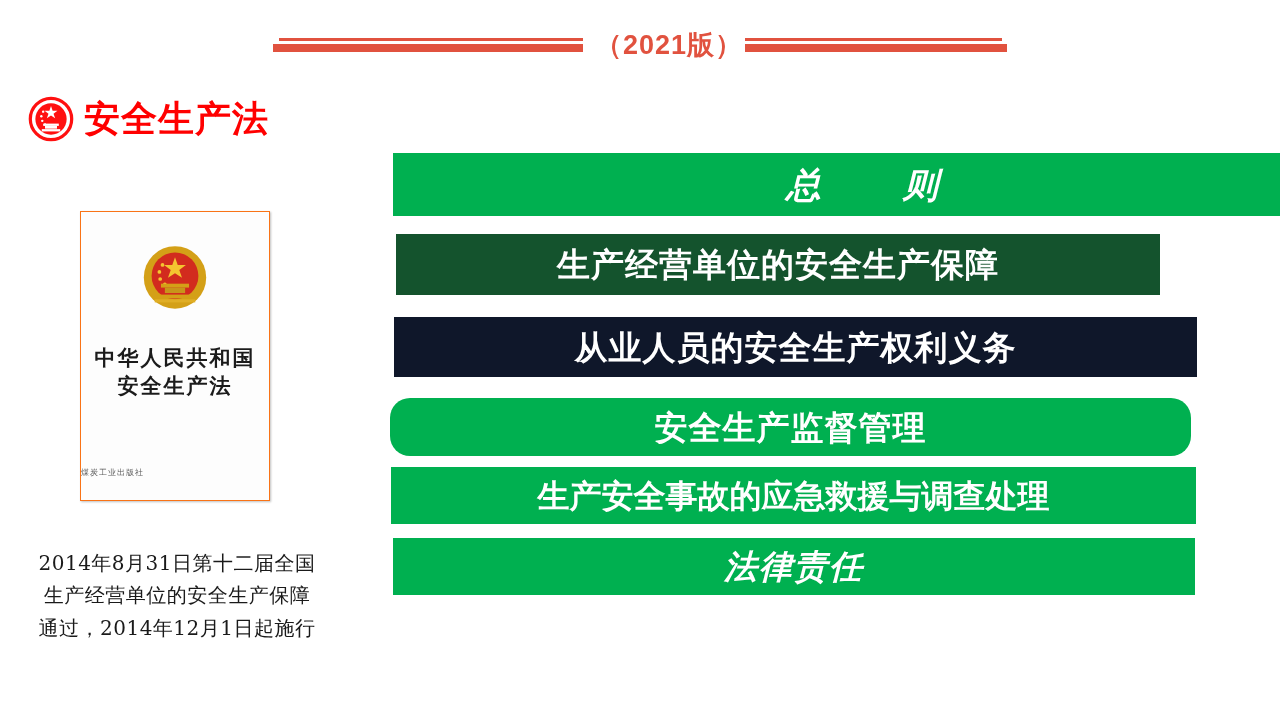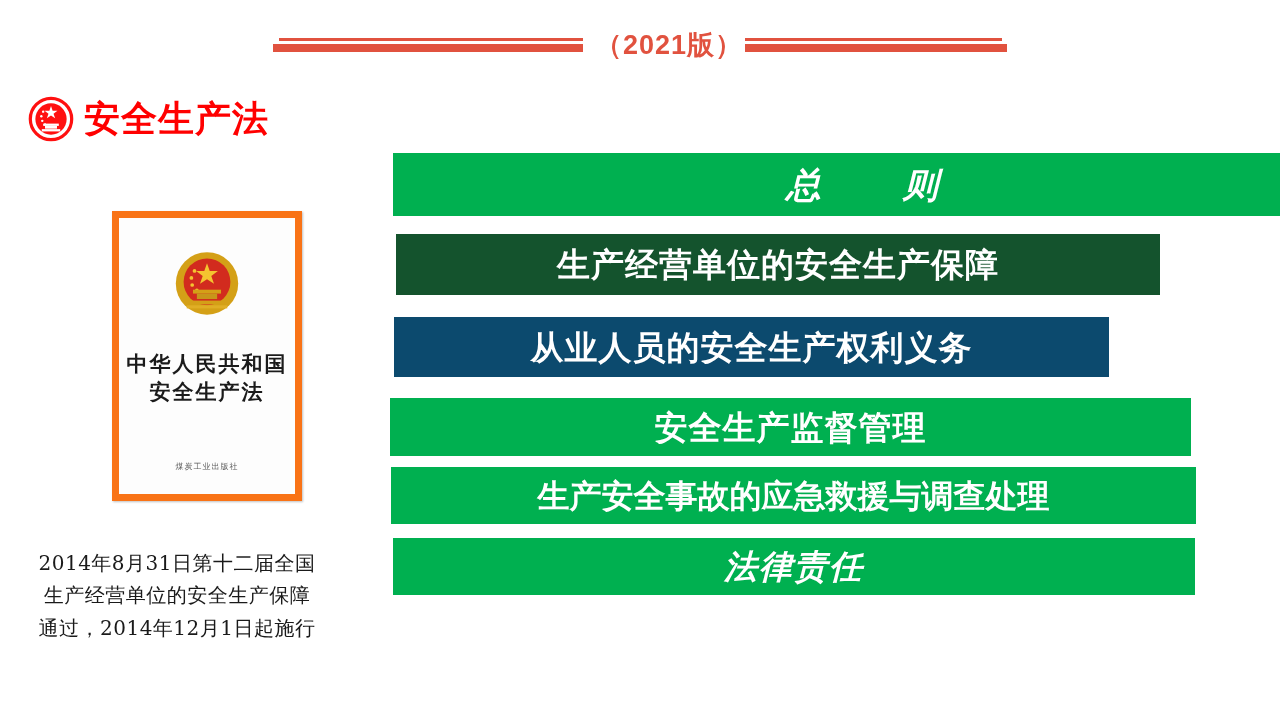"中华人民共和国" #book-cover { border: 7px solid #f97316 -> 1px solid #f97316; margin-left: 32px -> none }
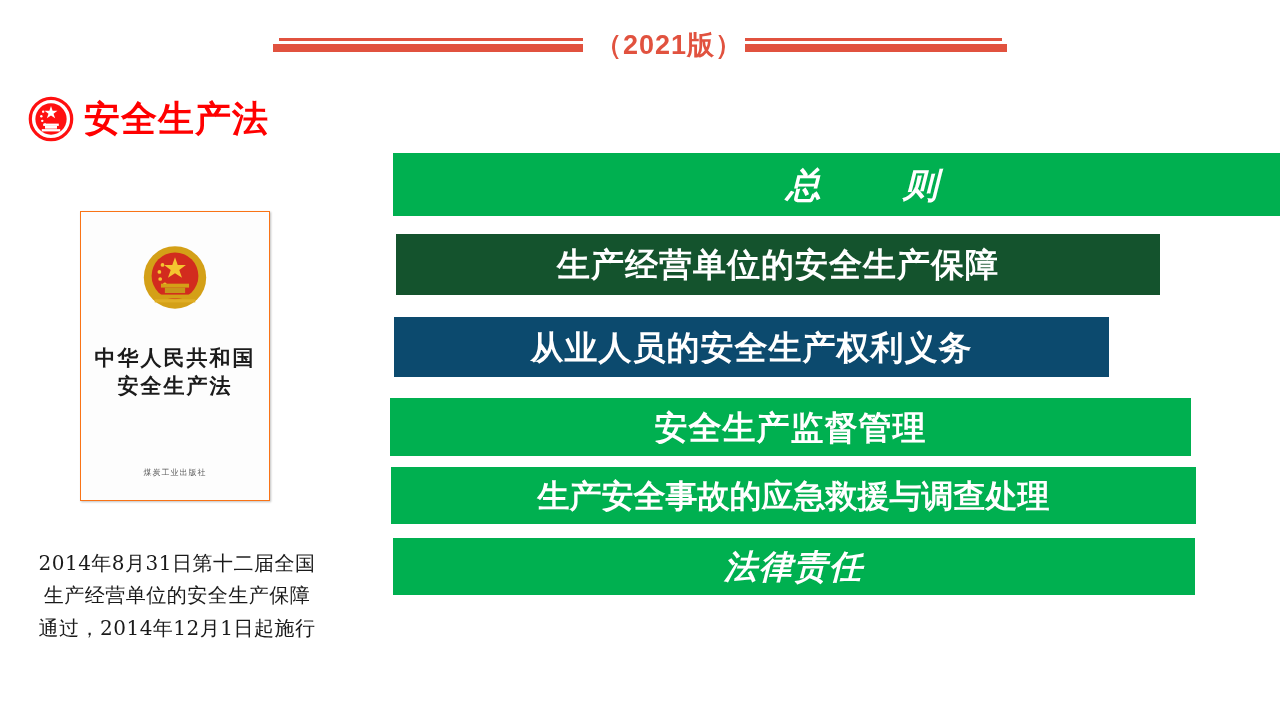"从业人员的安全生产权利义务" div.chapter-bar { background: #0c4a6e -> #0f172a; width: 715px -> 803px }
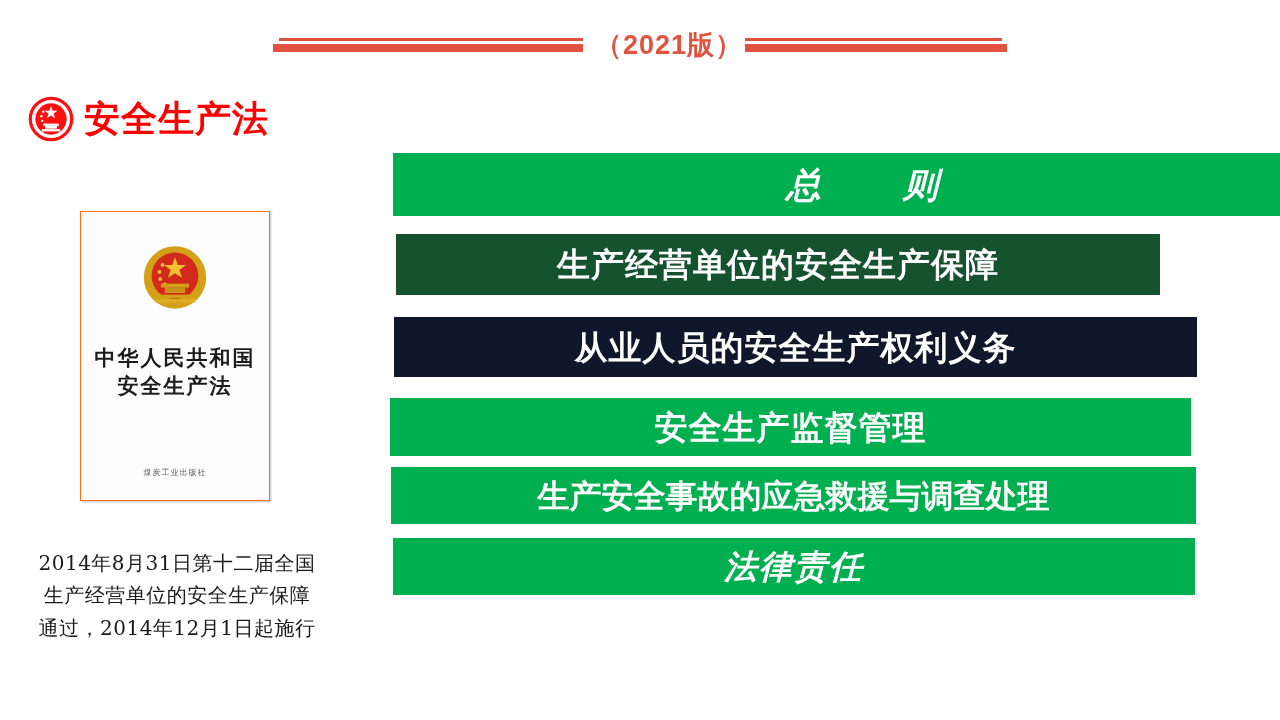"安全生产监督管理" div.chapter-bar { border-radius: none -> 20px }
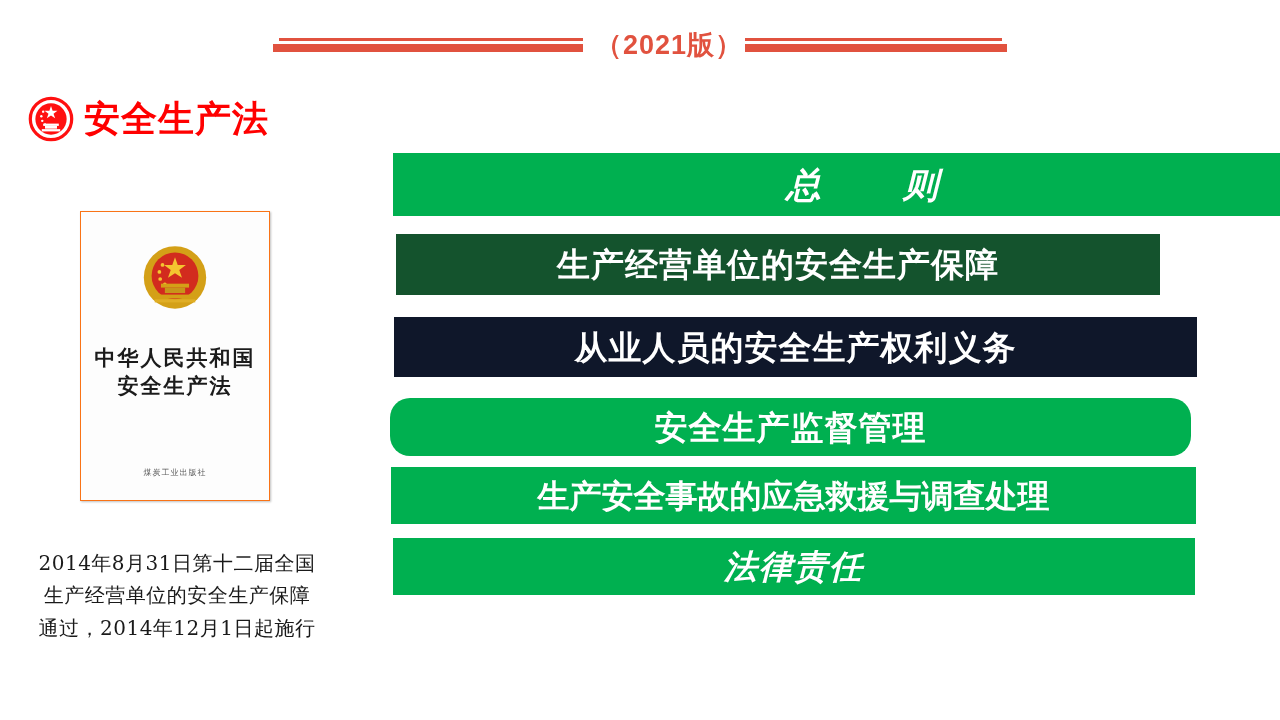"煤炭工业出版社" #book-publisher { text-align: center -> left }
